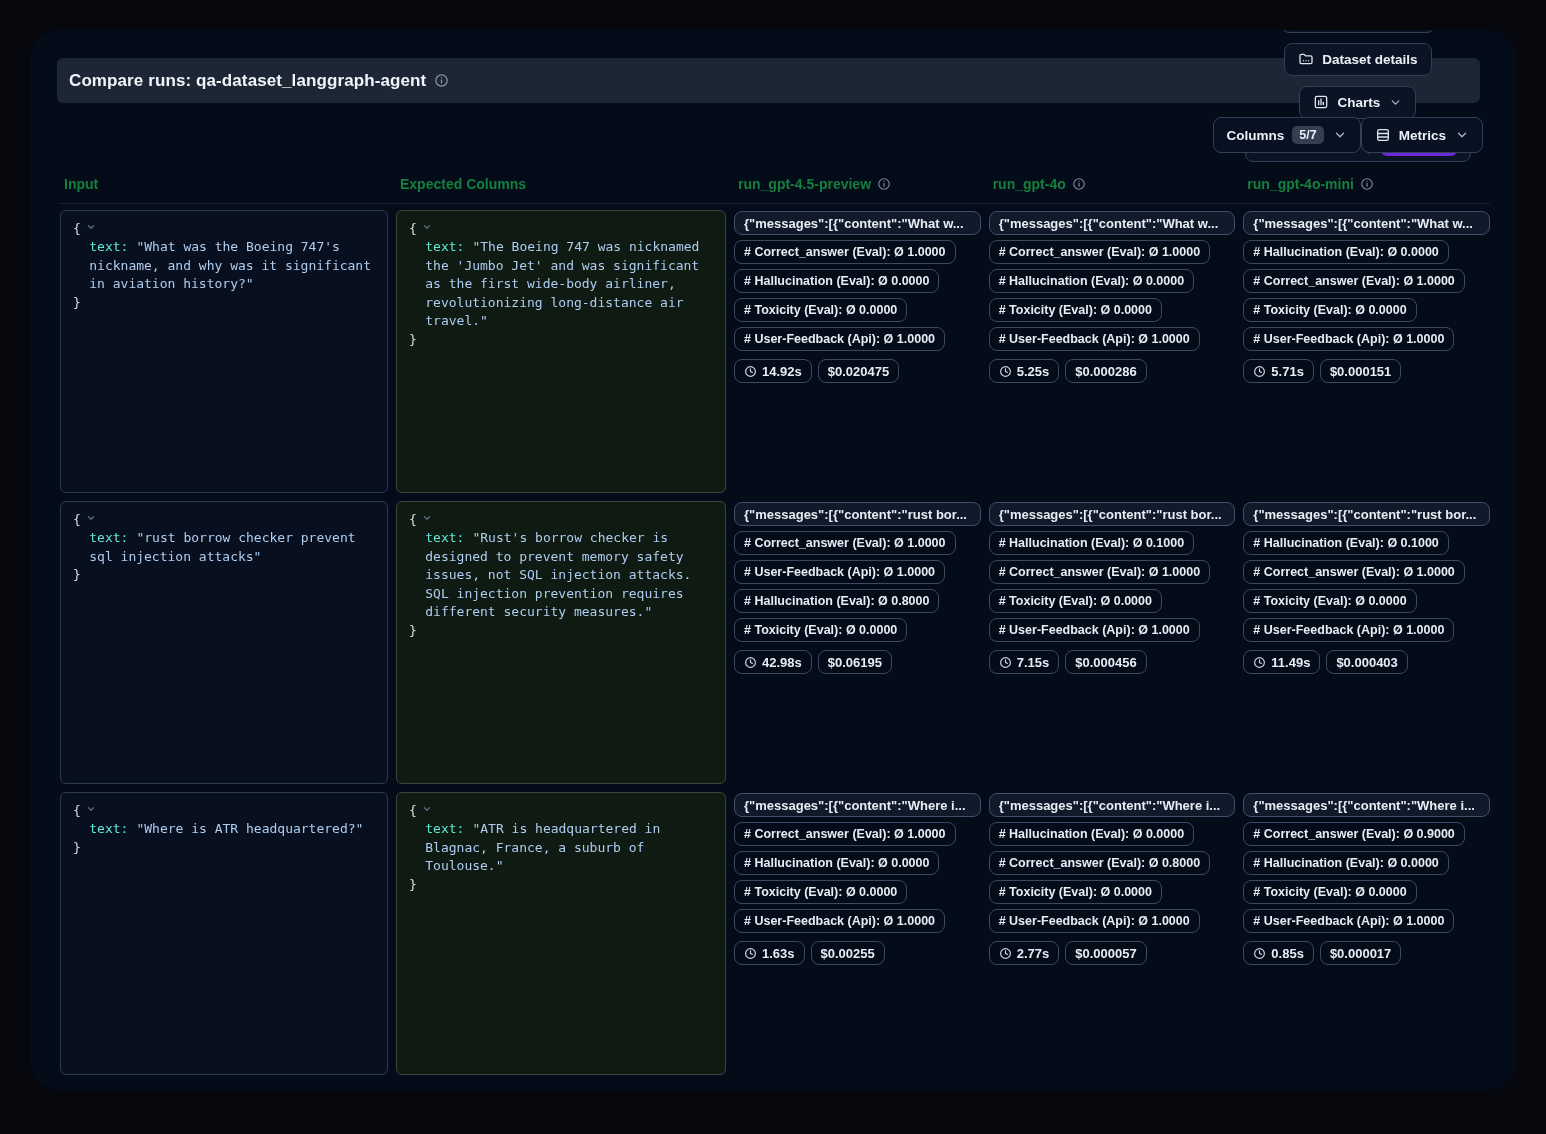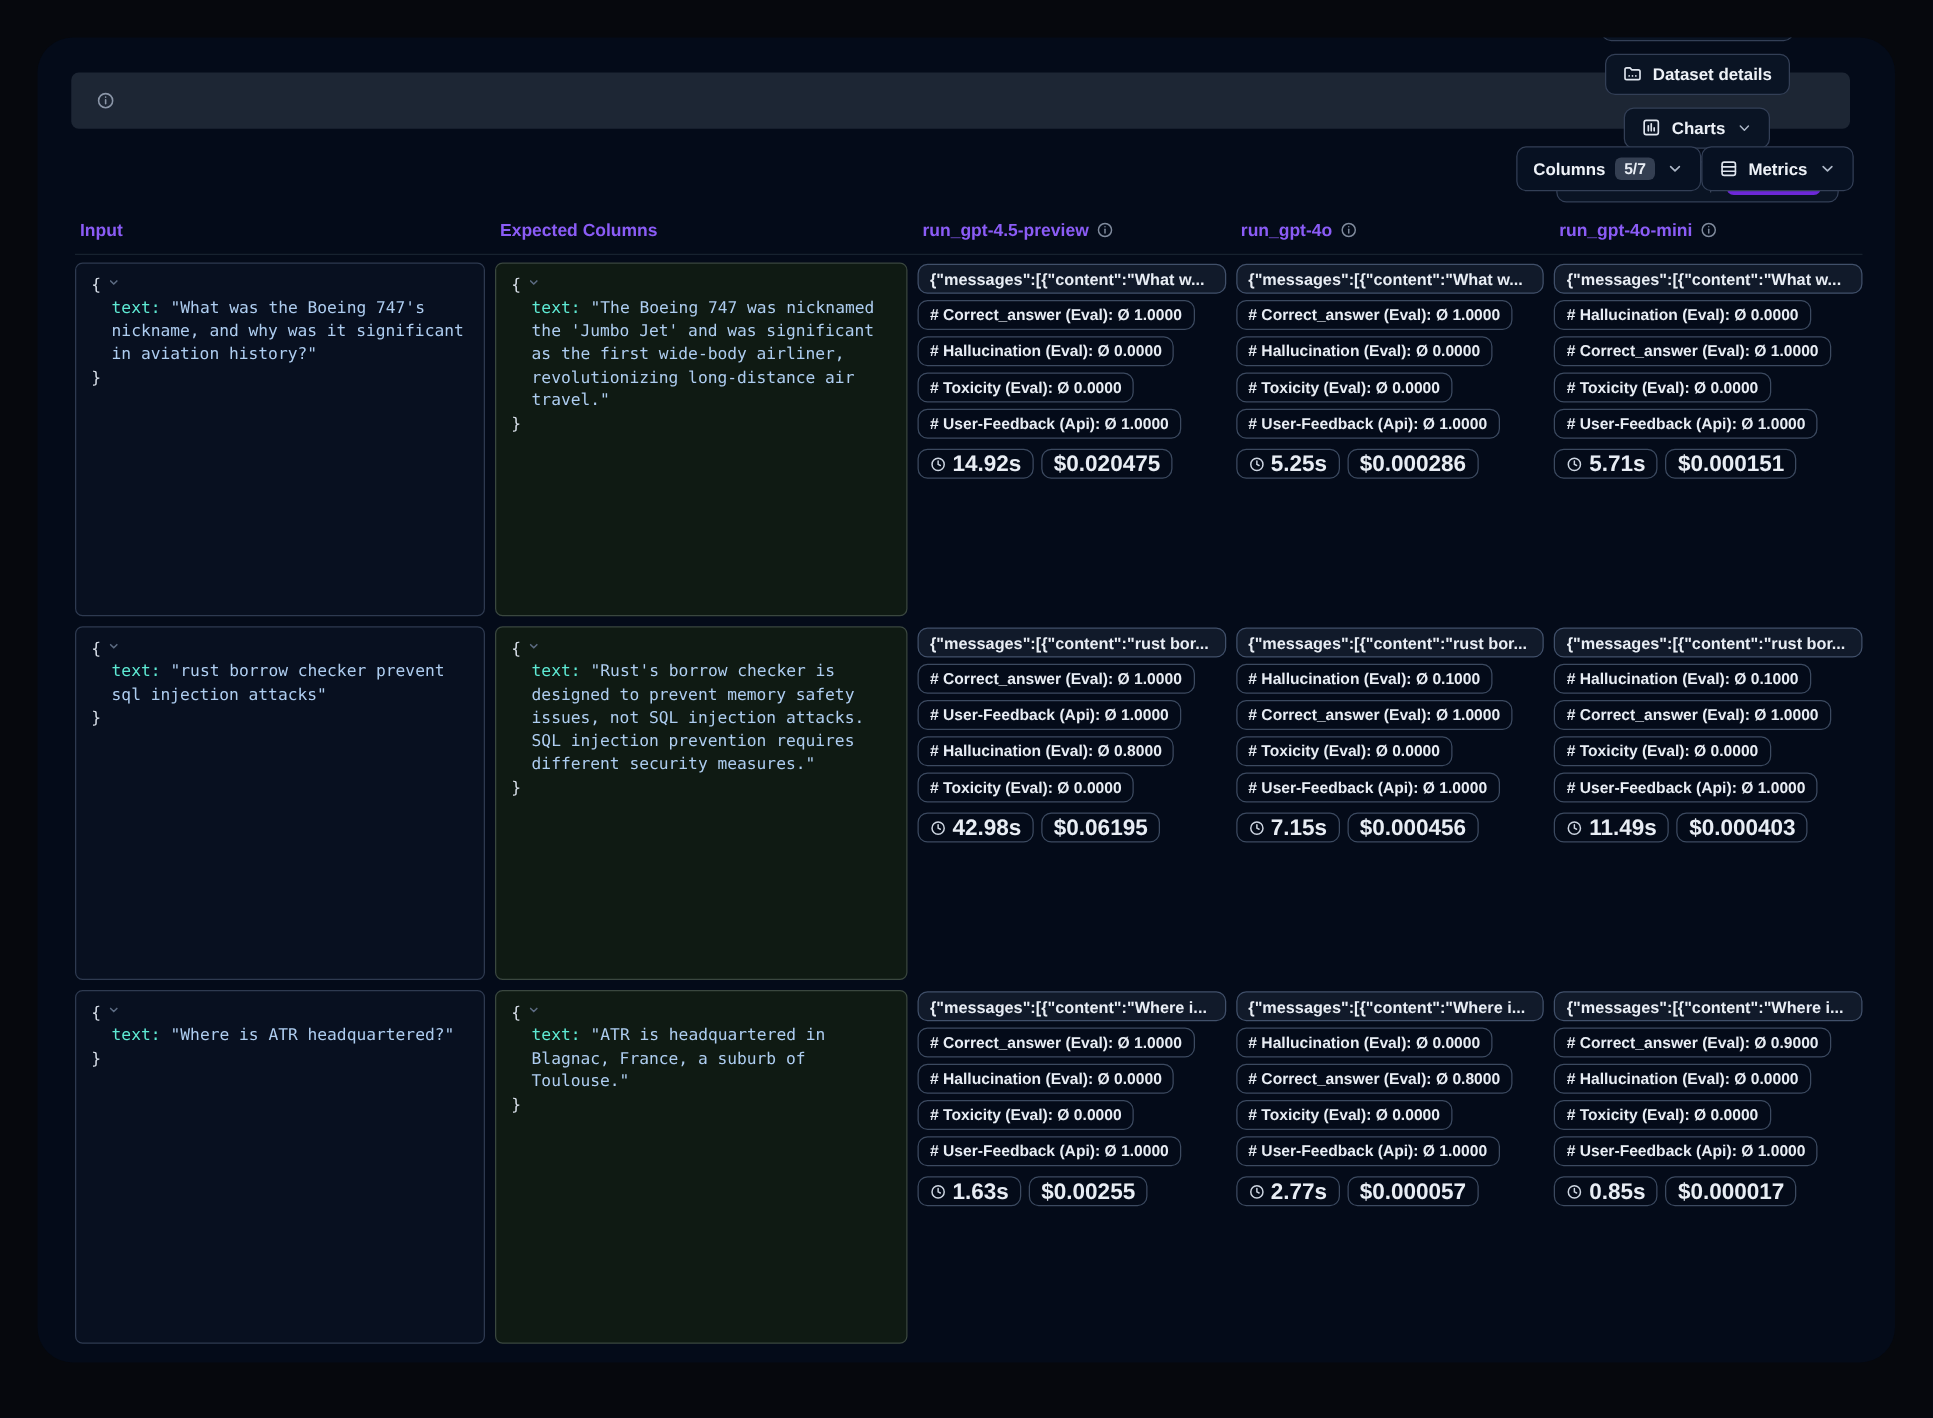"Compare runs: qa-dataset_langgraph-agent" span.app-title { html: none -> <span>Compare runs: qa-dataset_langgraph-agent</span> }
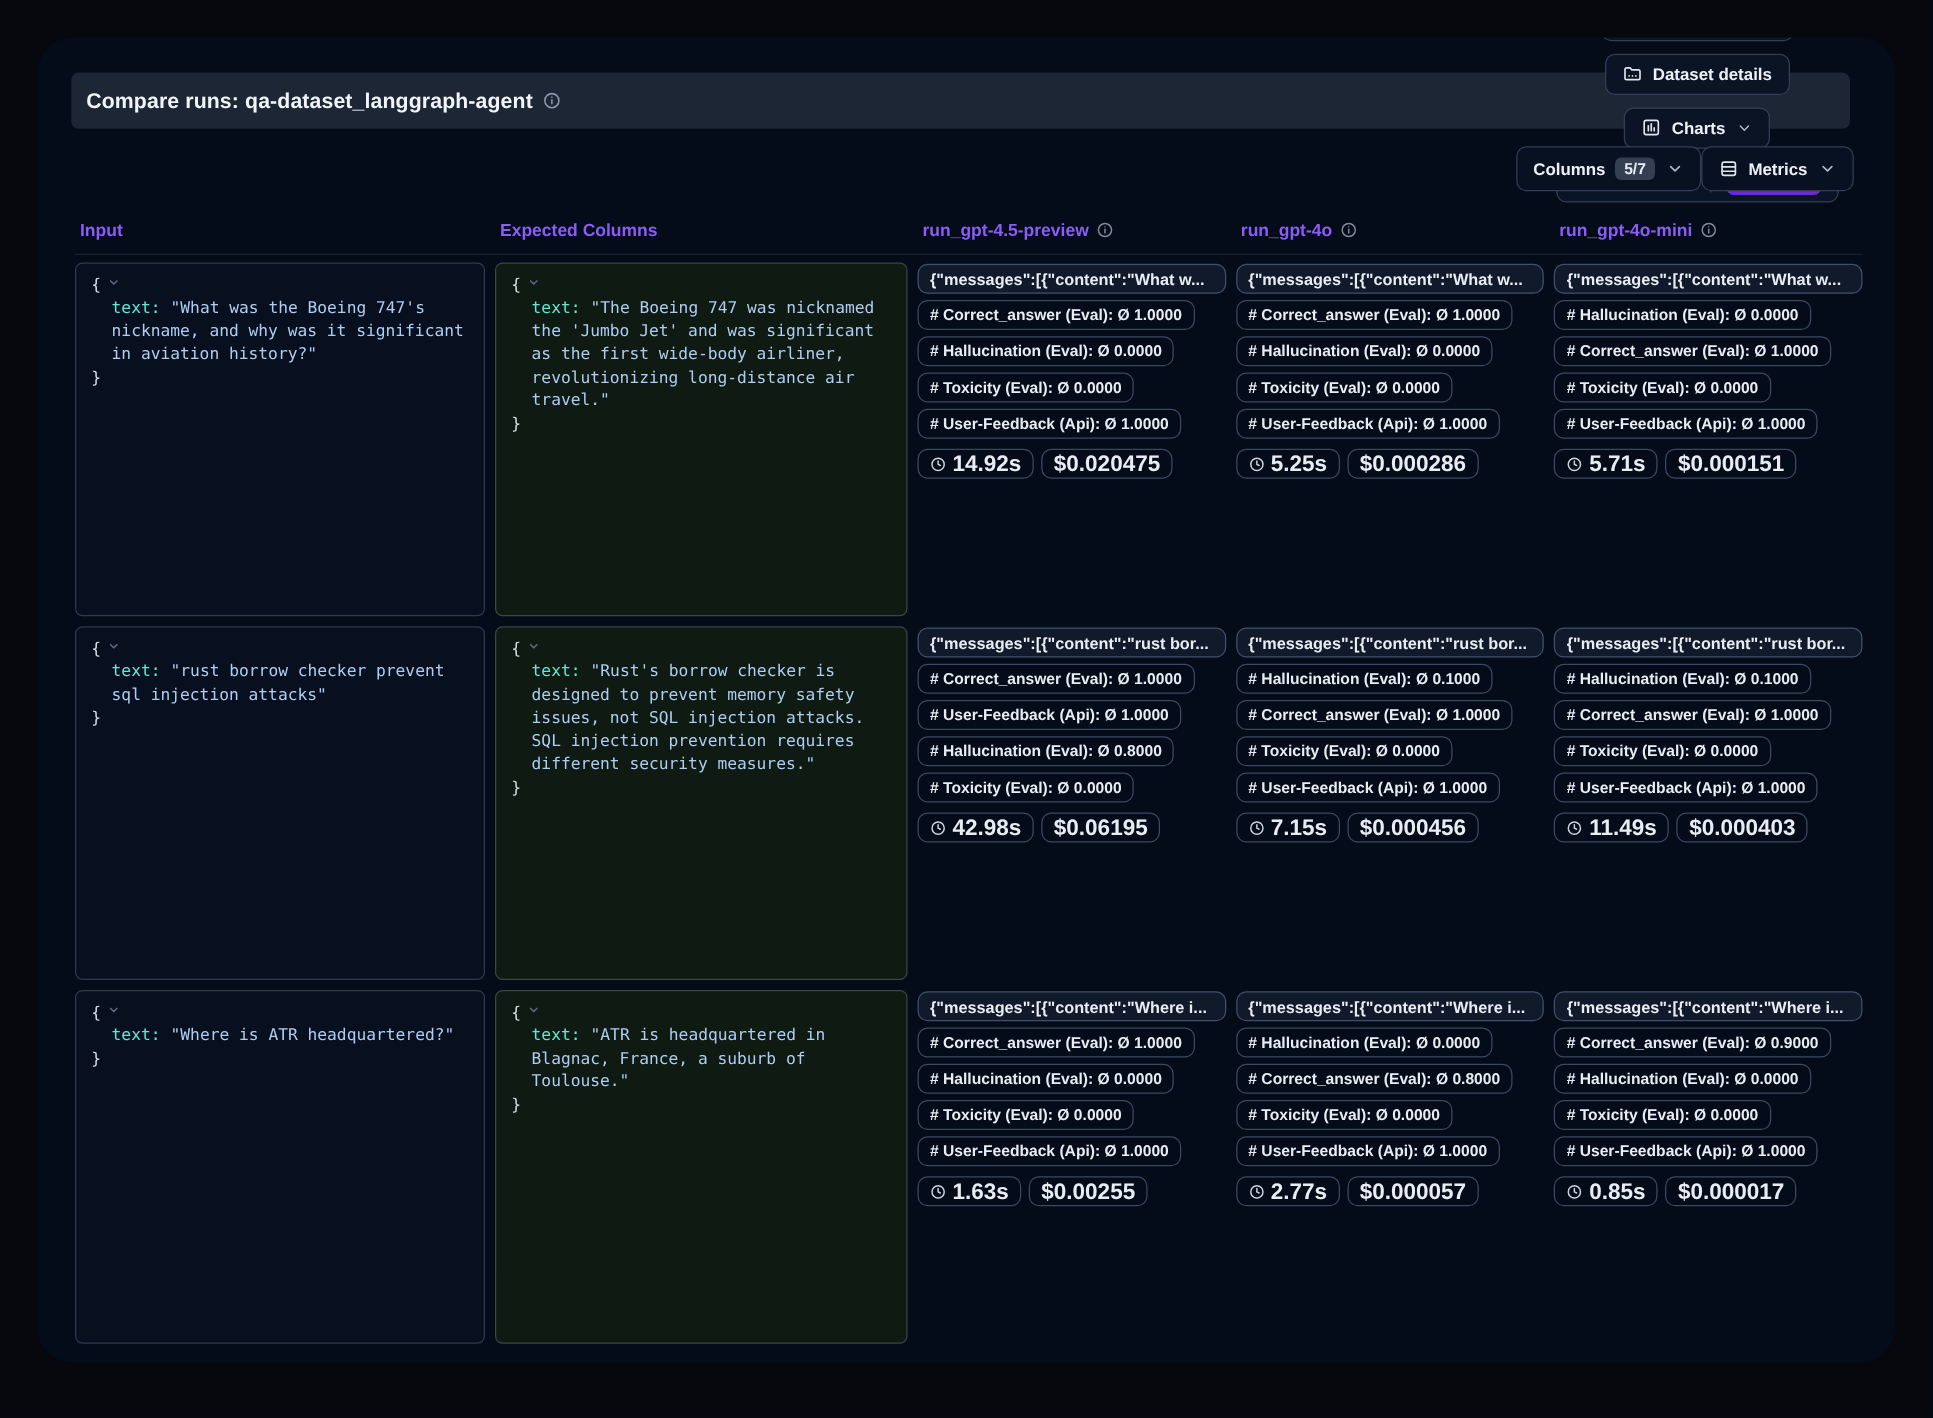"Input" .th { color: #8b5cf6 -> #15803d }
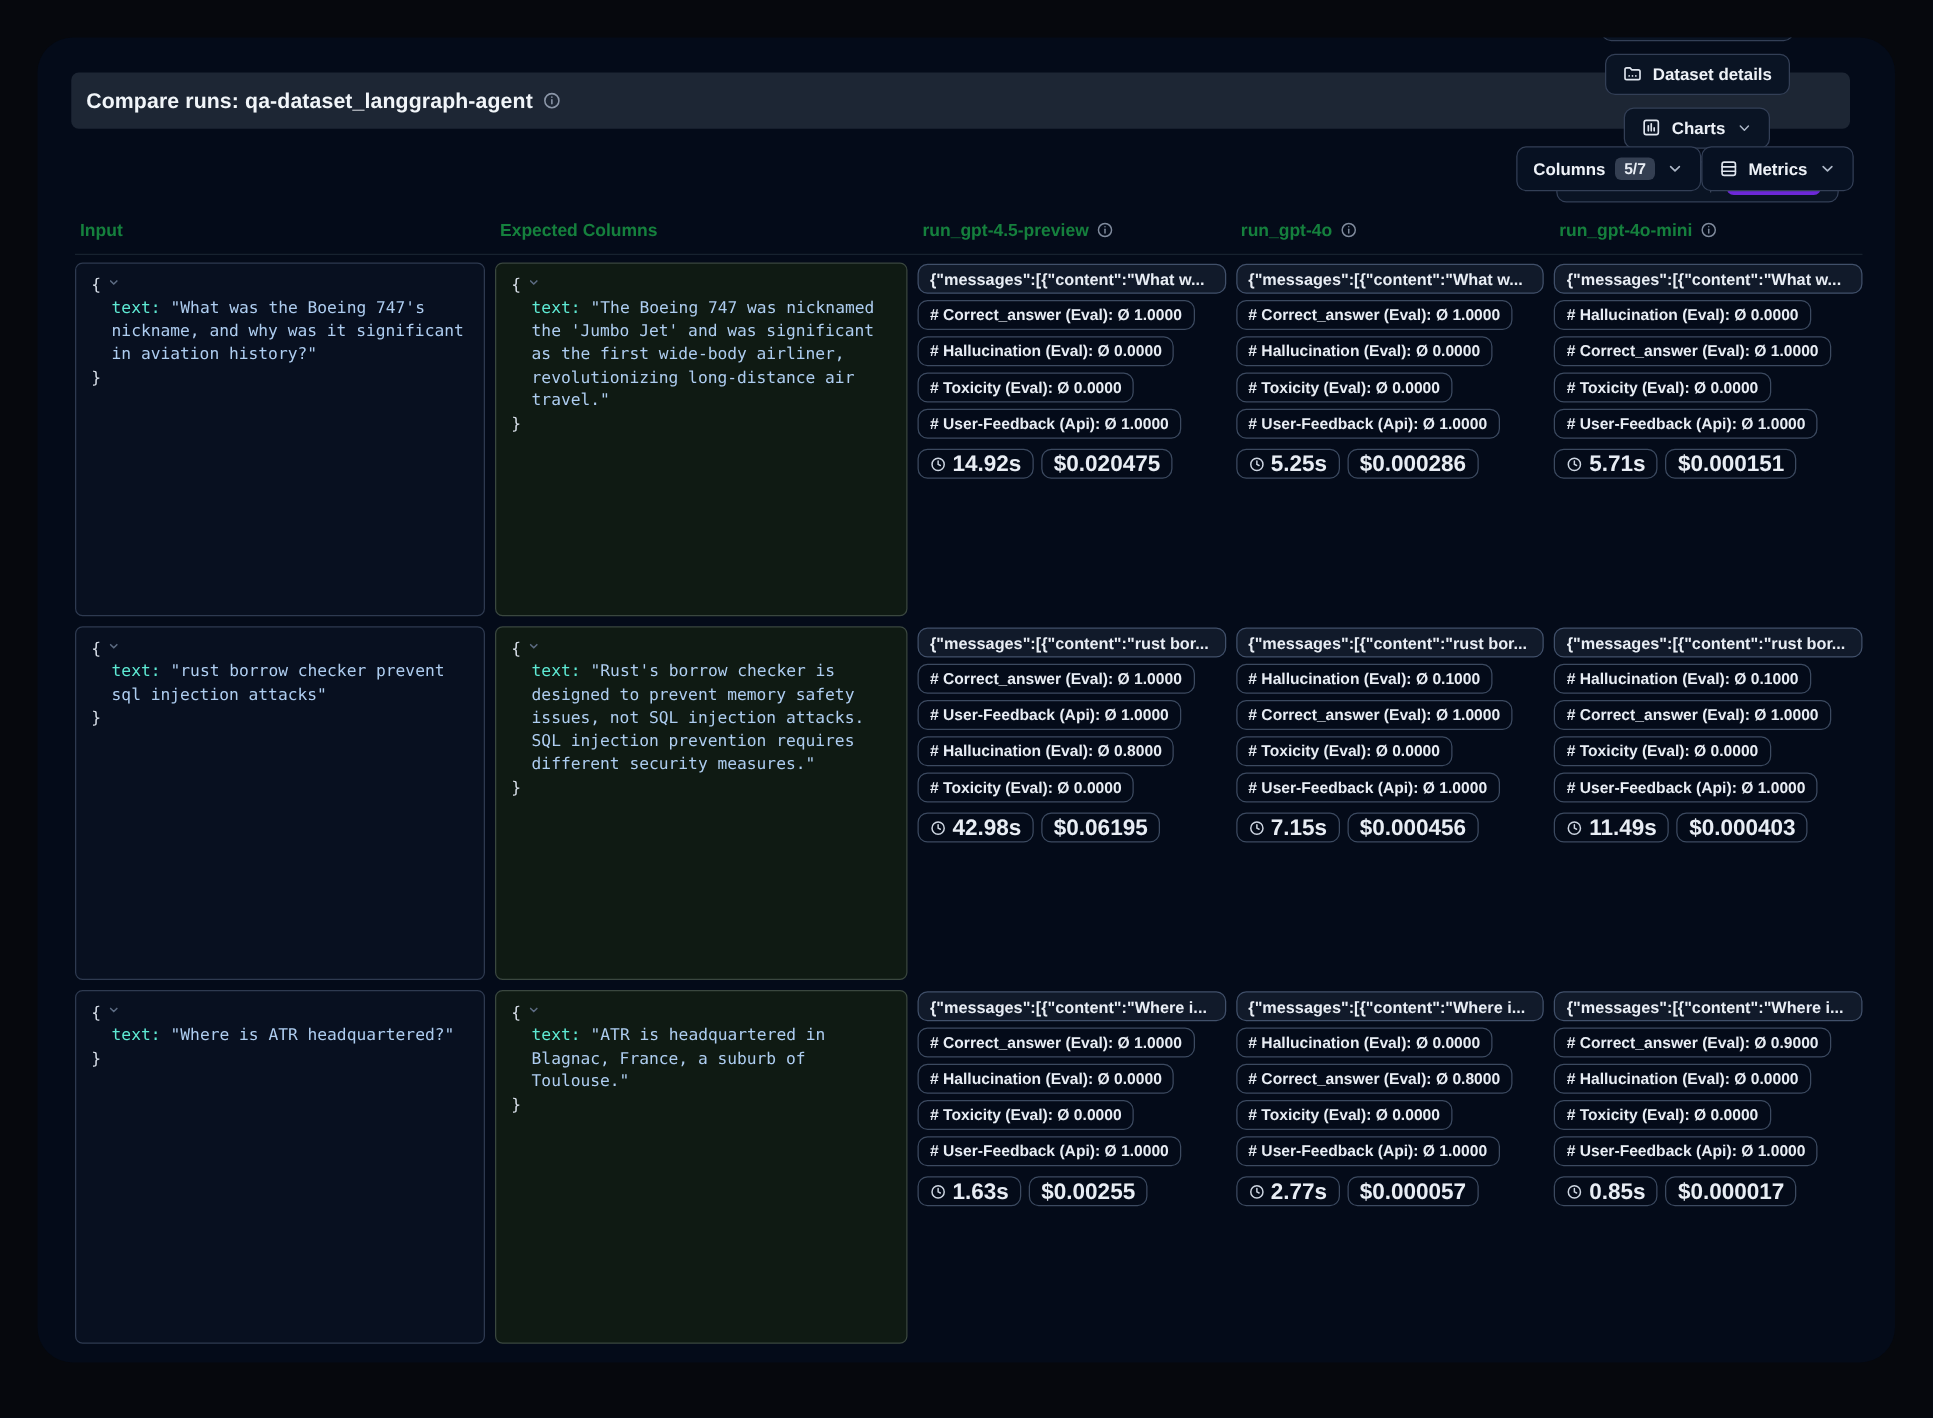"14.92s" .time, .cost { font-size: 18px -> 13px }
